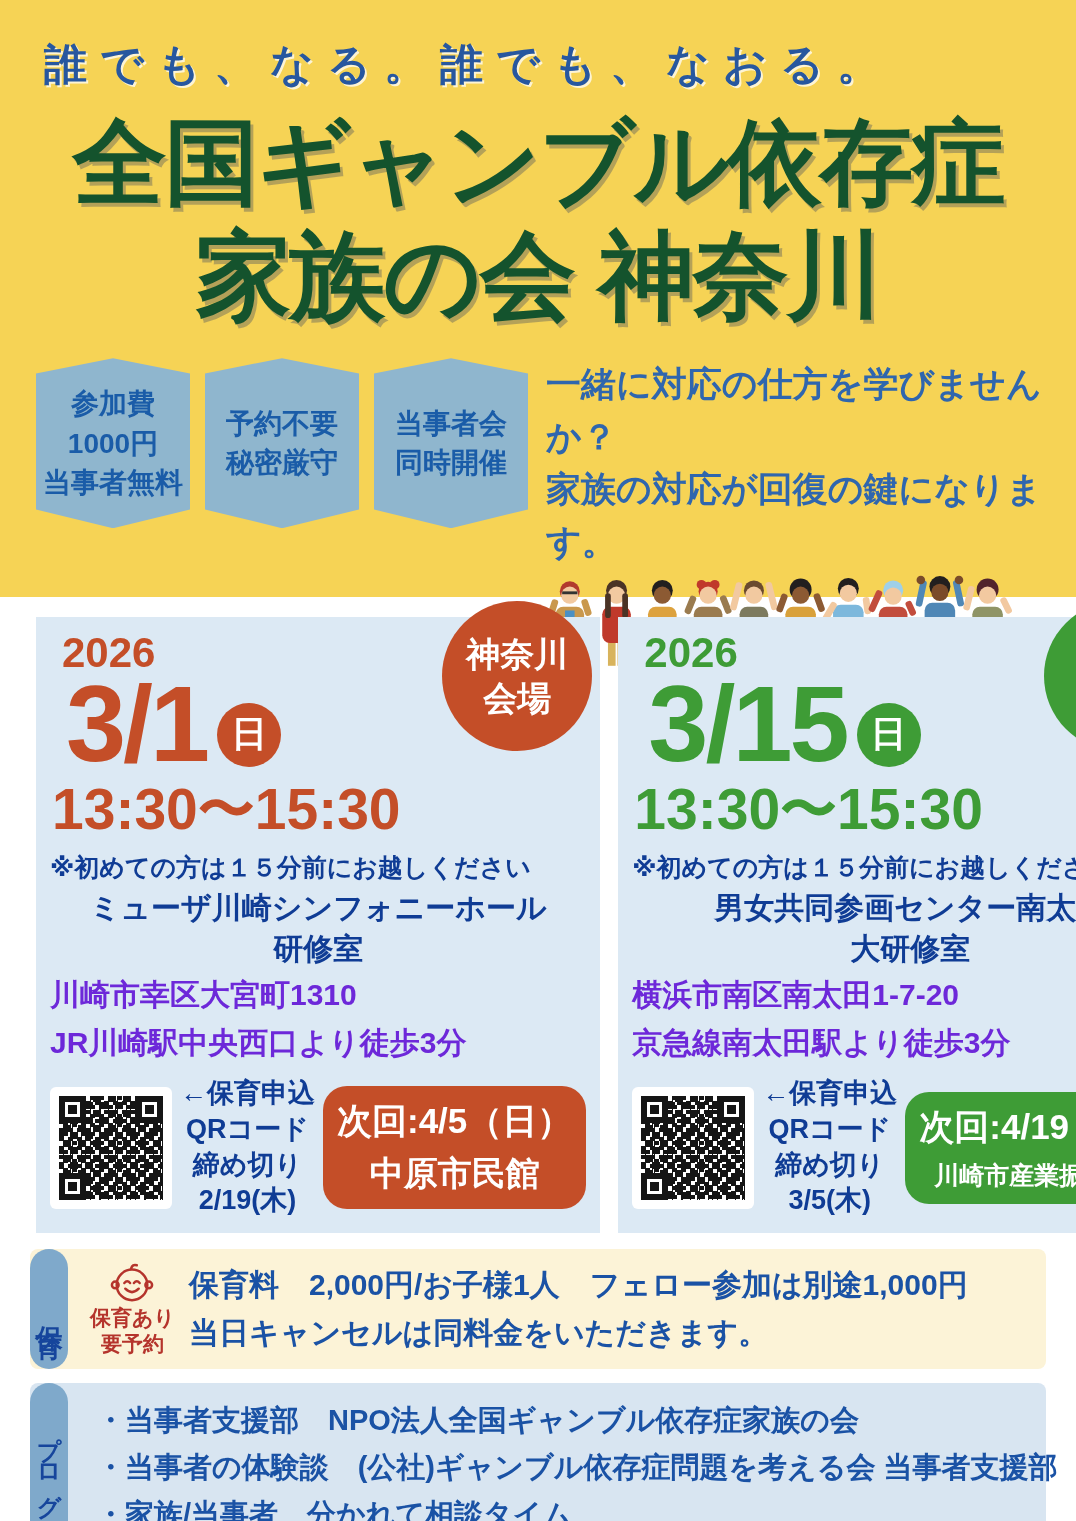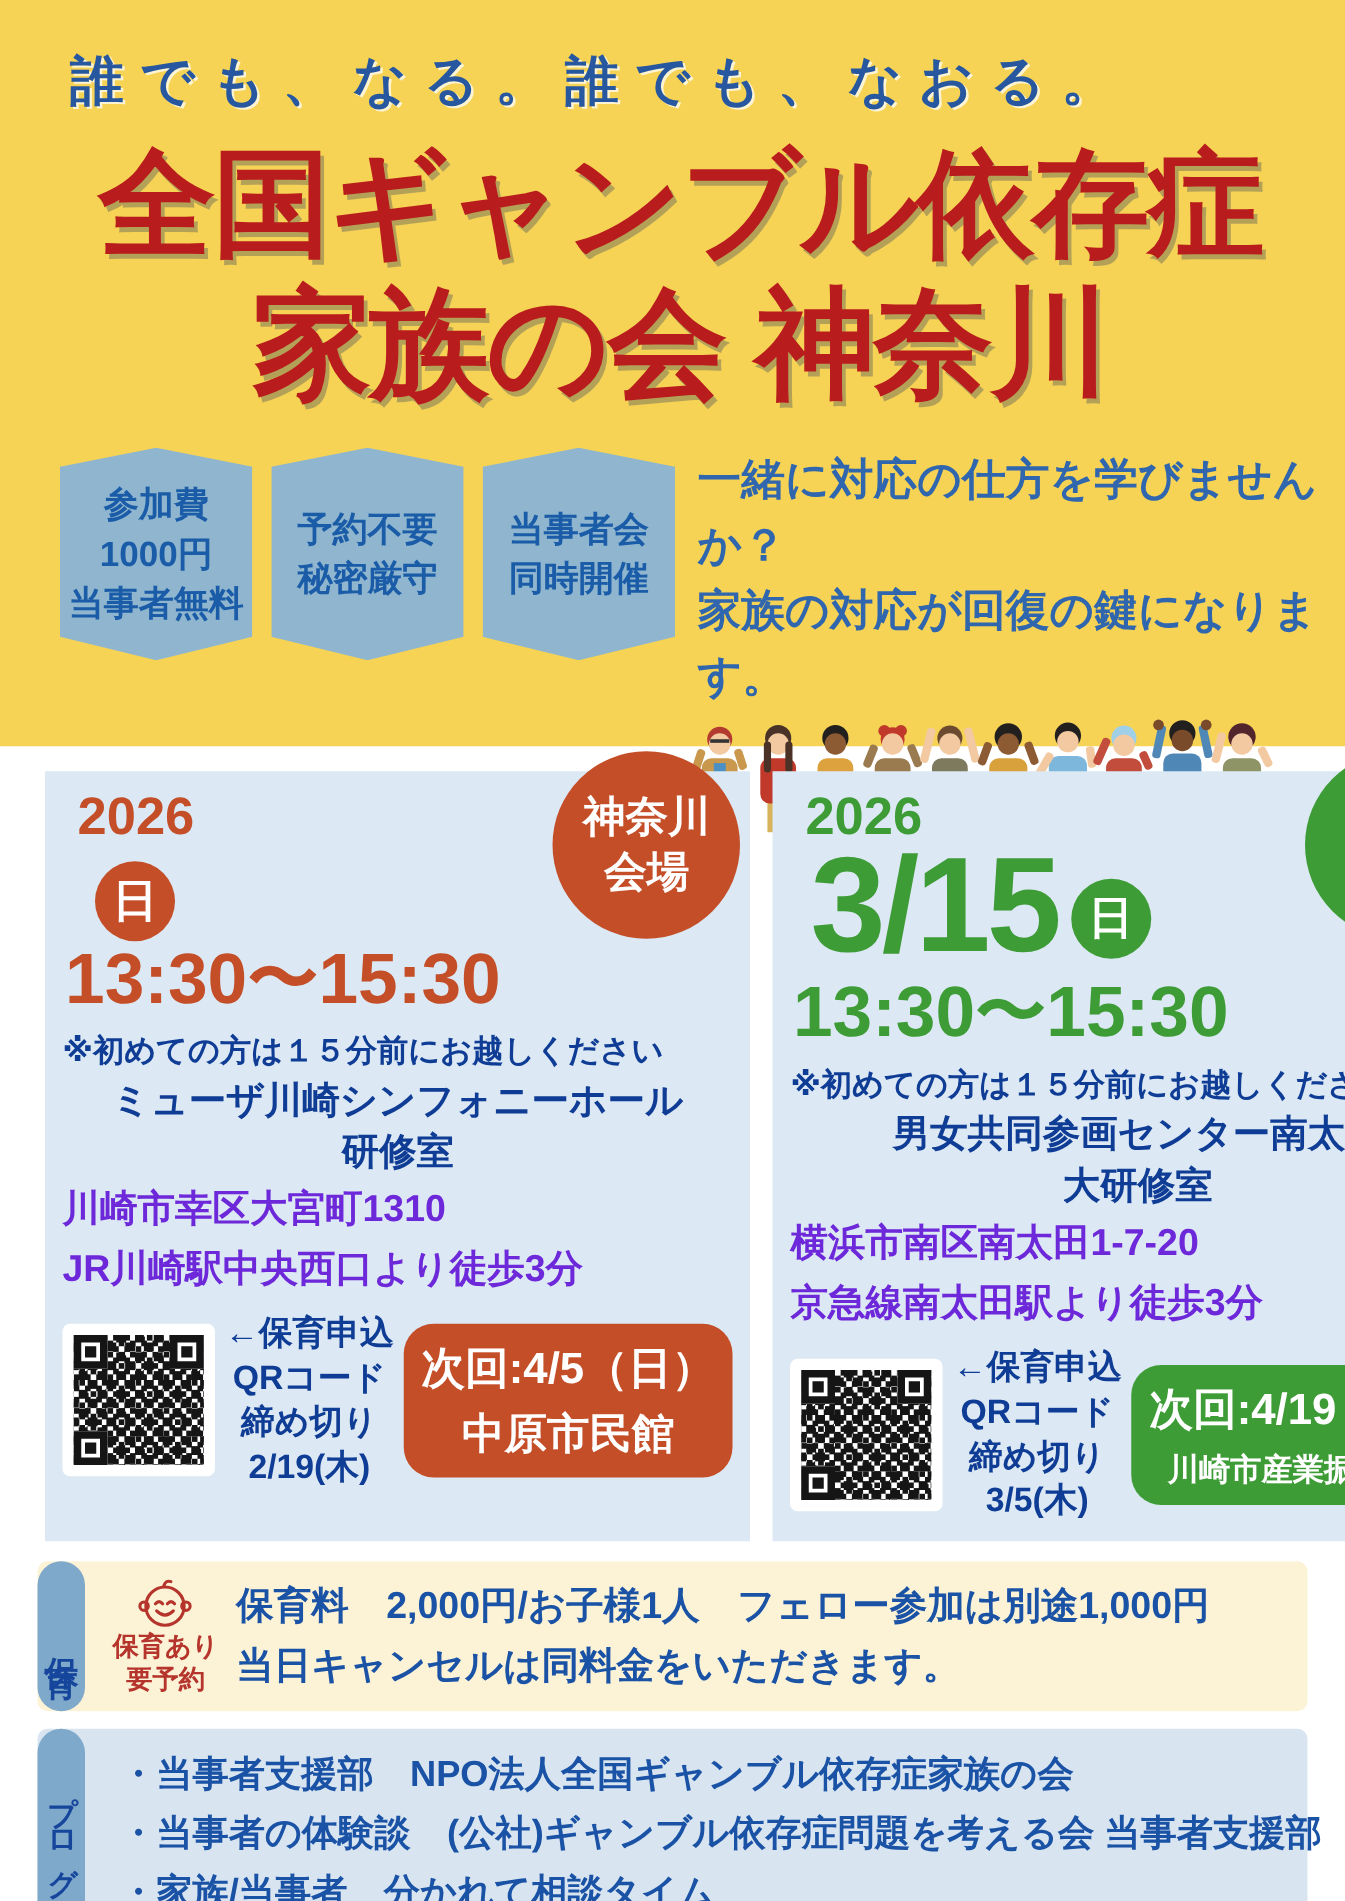"誰でも、なる。誰でも、なおる。" .header { padding: 36px 0 0 12px -> 36px 0 0 0 }
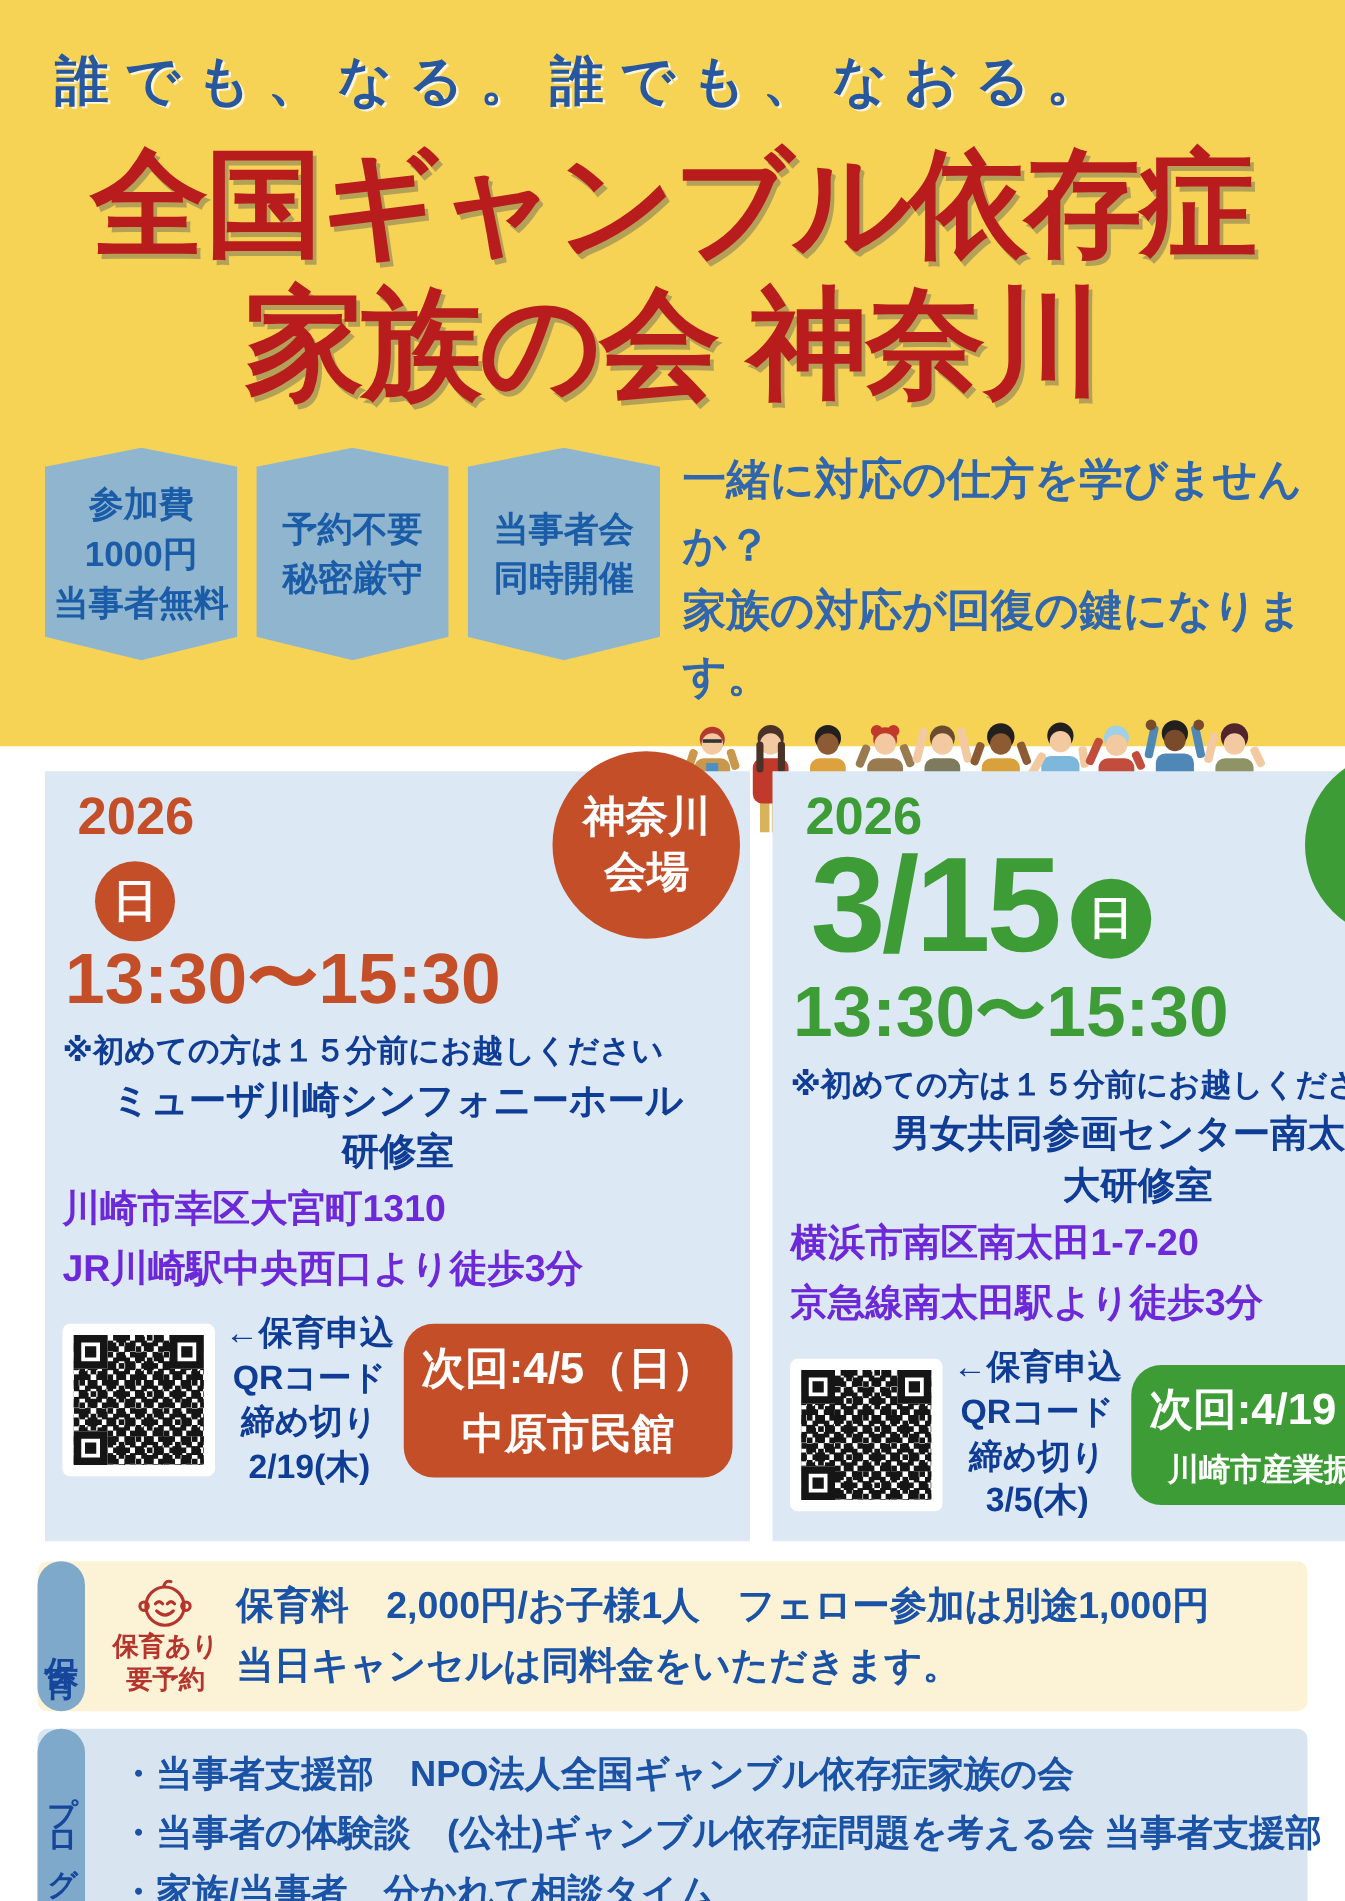"全国ギャンブル依存症" .title { color: #b91c1c -> #14532d }
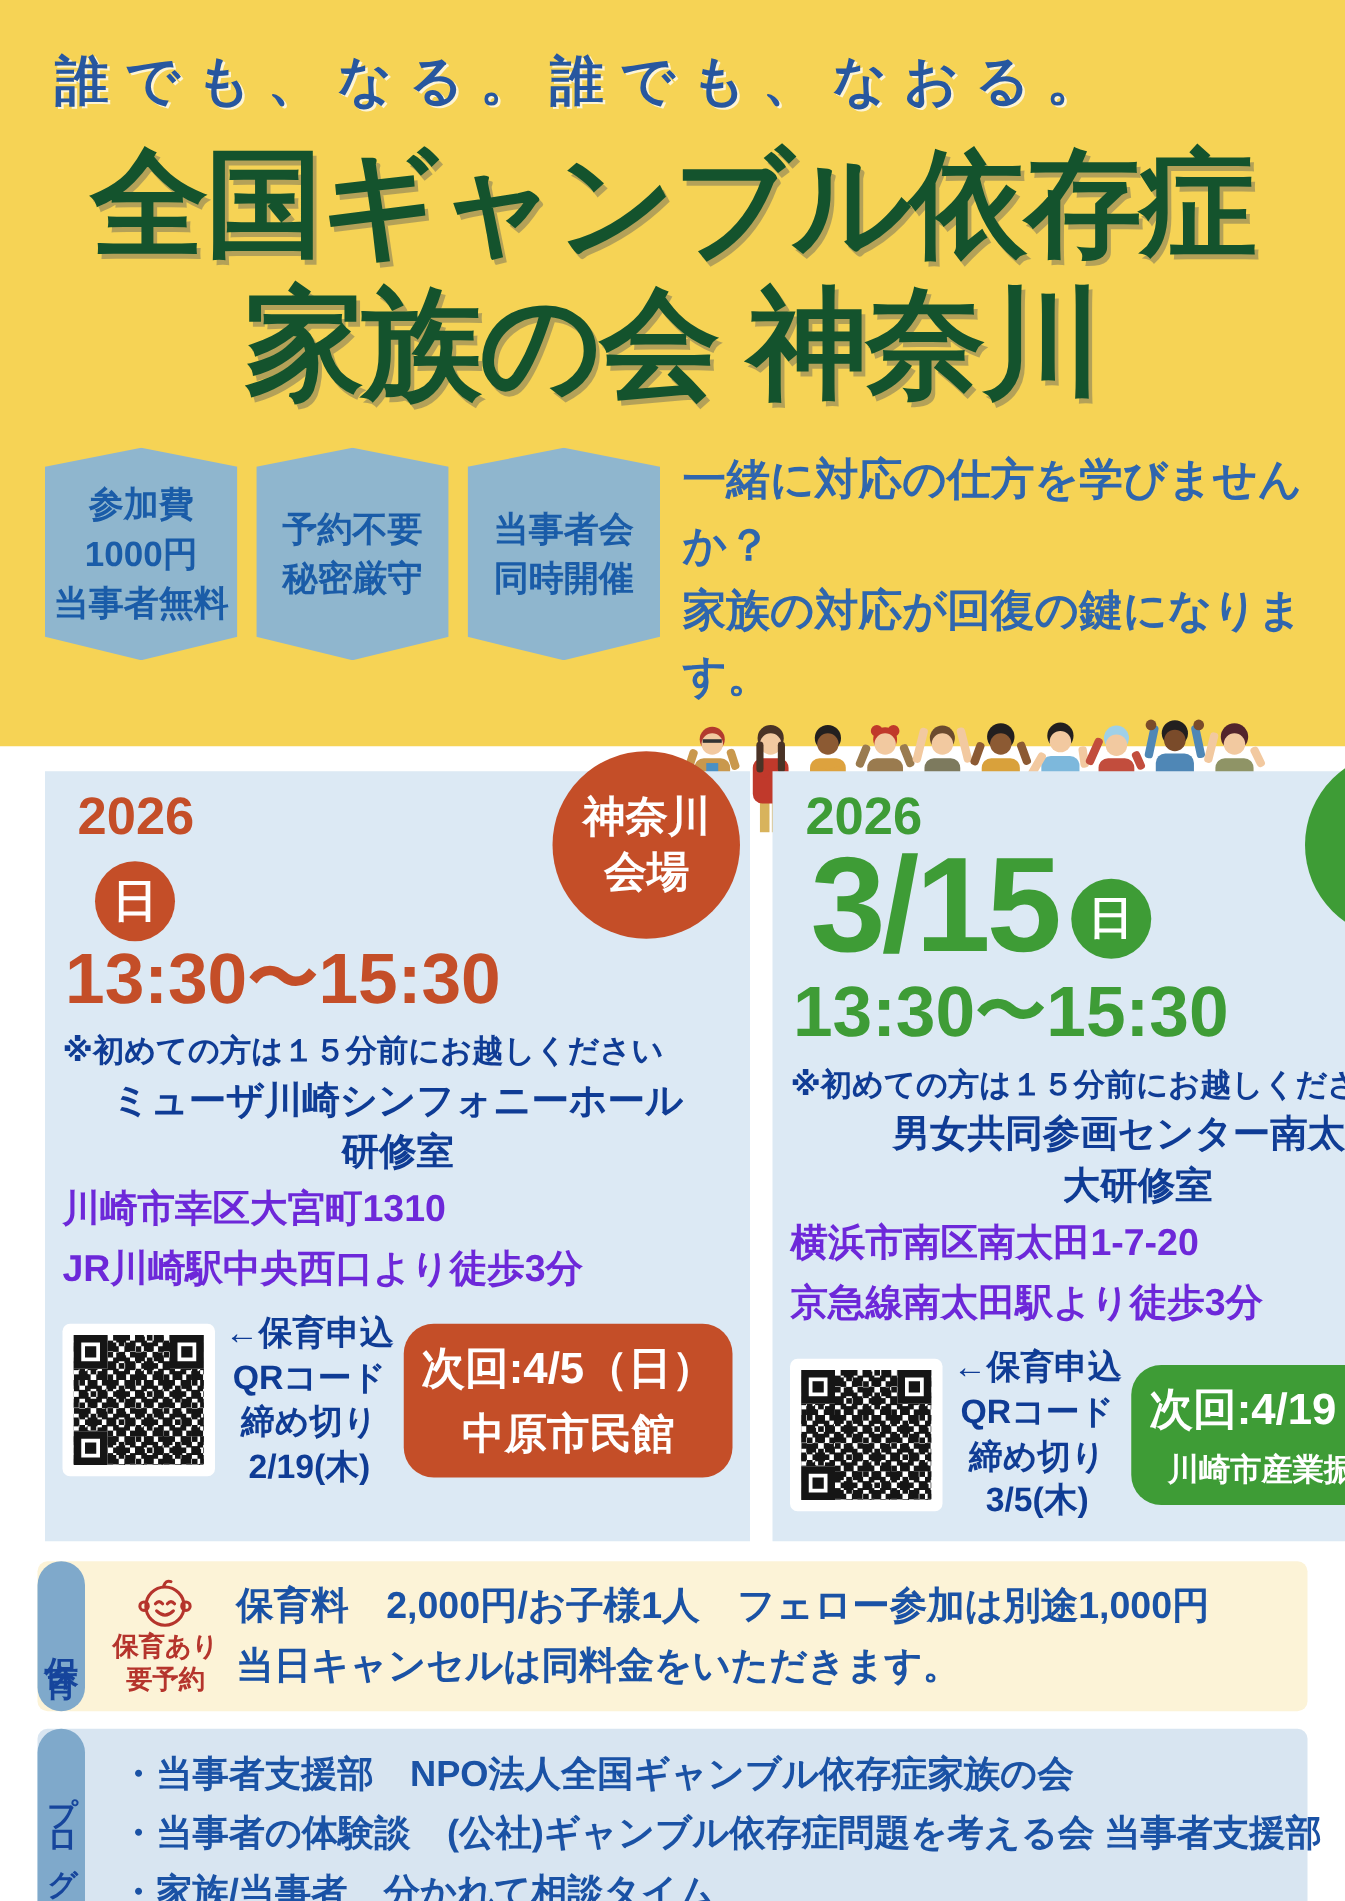"3/1" span.date-big { html: none -> <span>3/1</span> }
